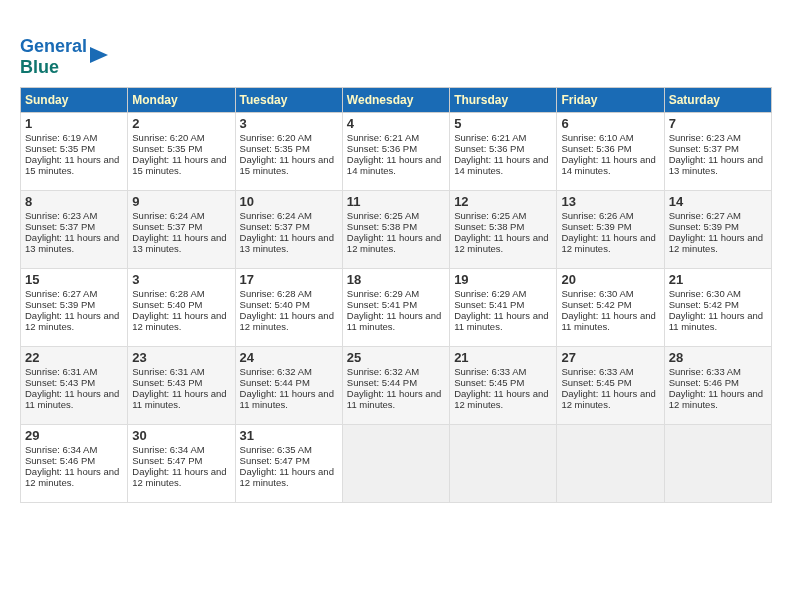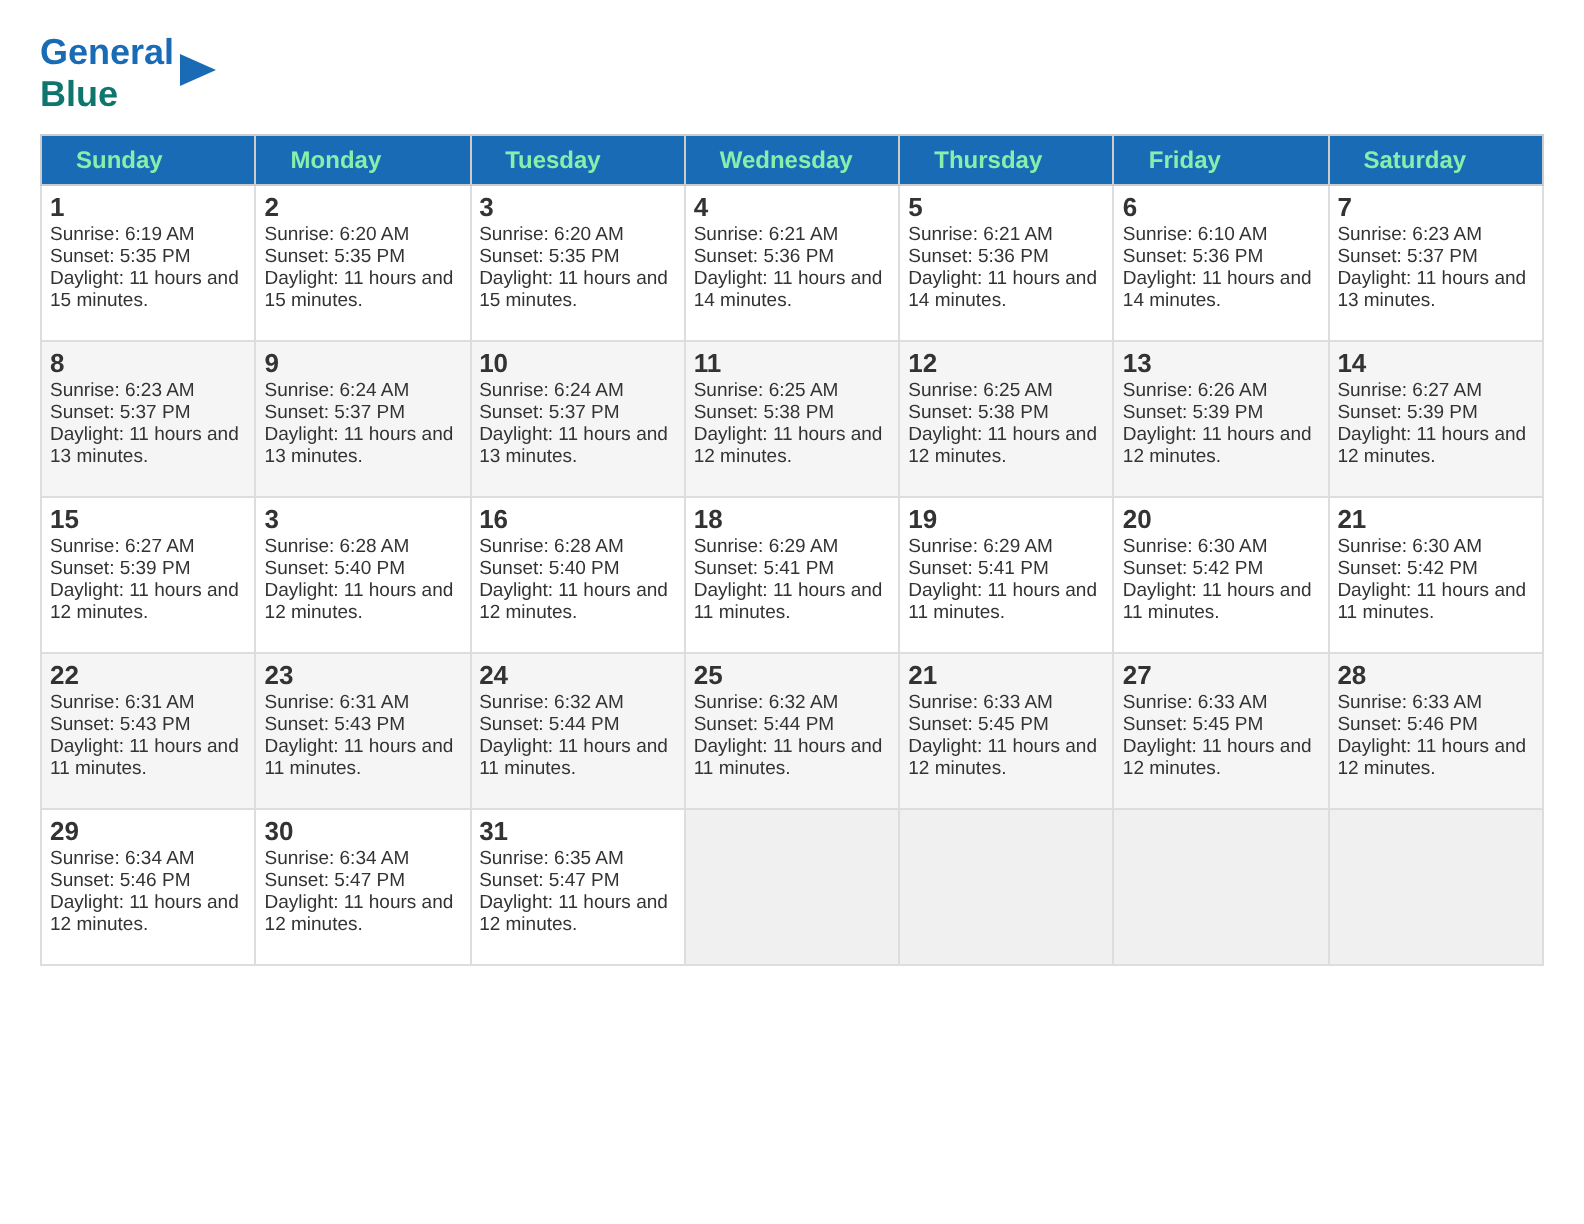"General" div { margin-top: none -> 20px }
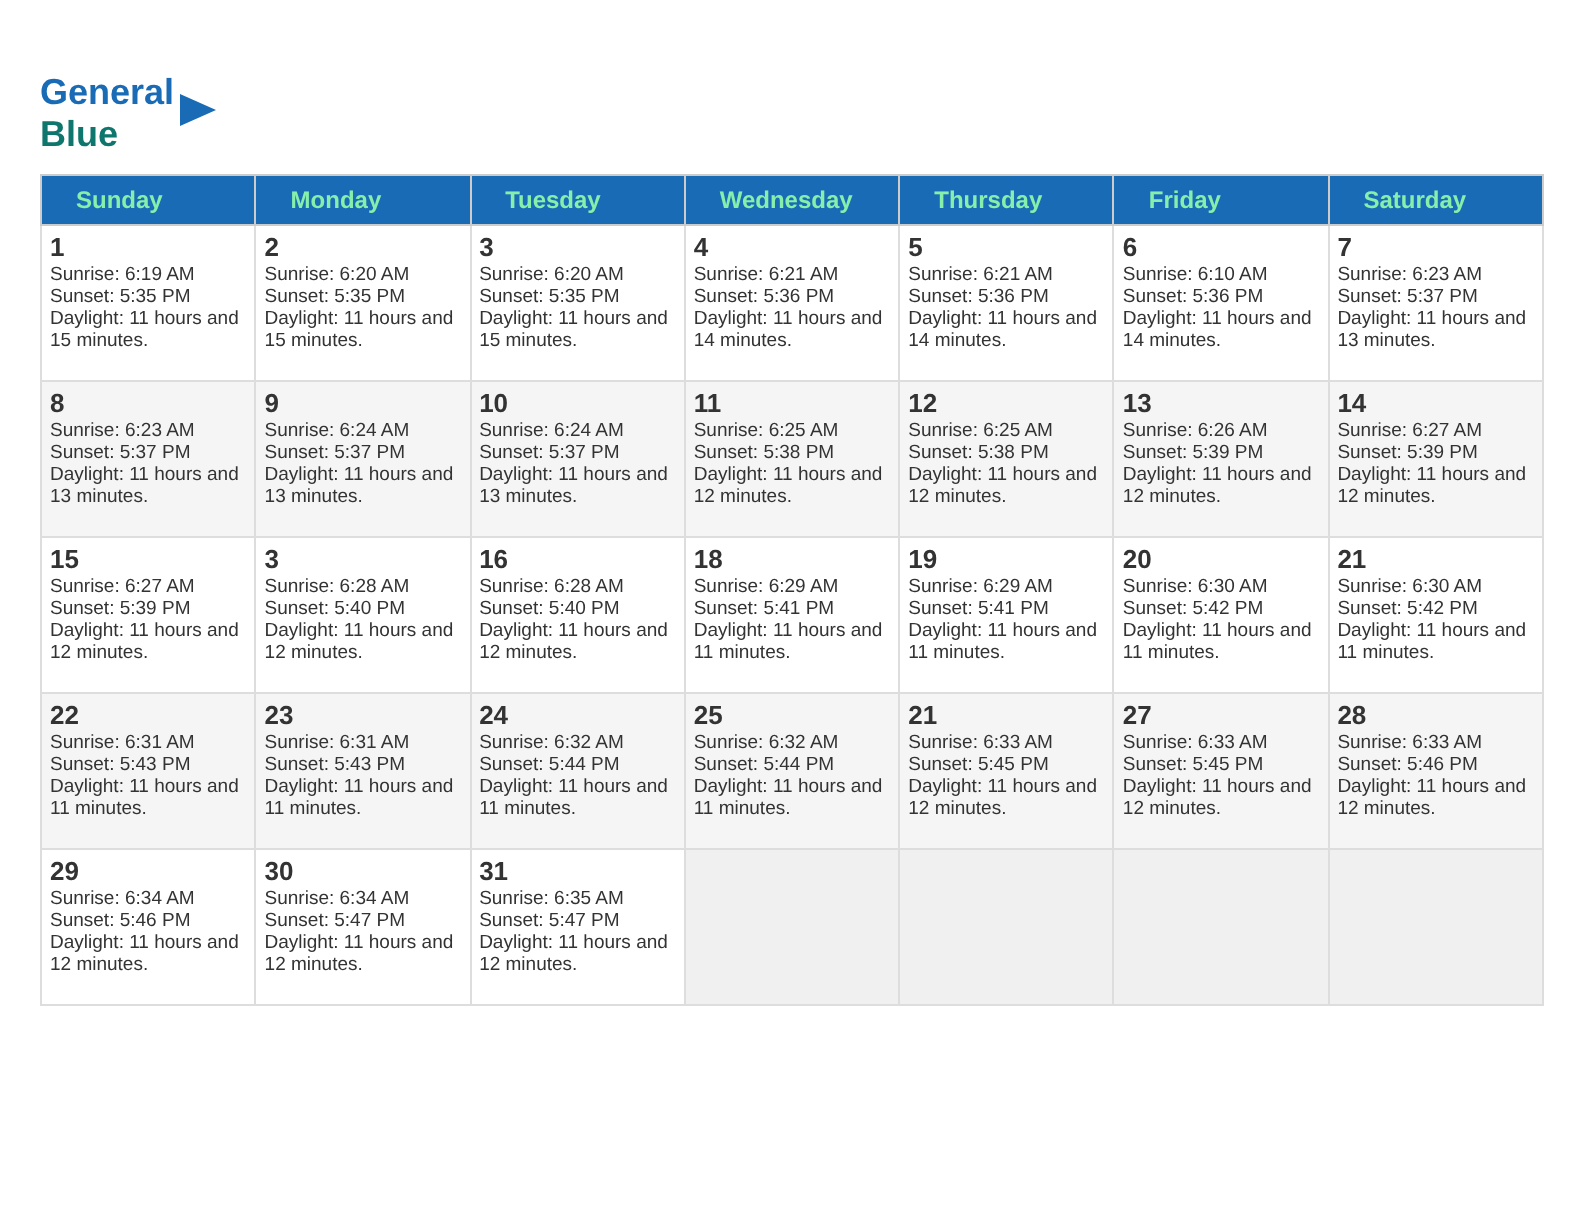"Sunday" th { color: #86efac -> #fef9c3; padding: 5px 17px -> 5px 4px }
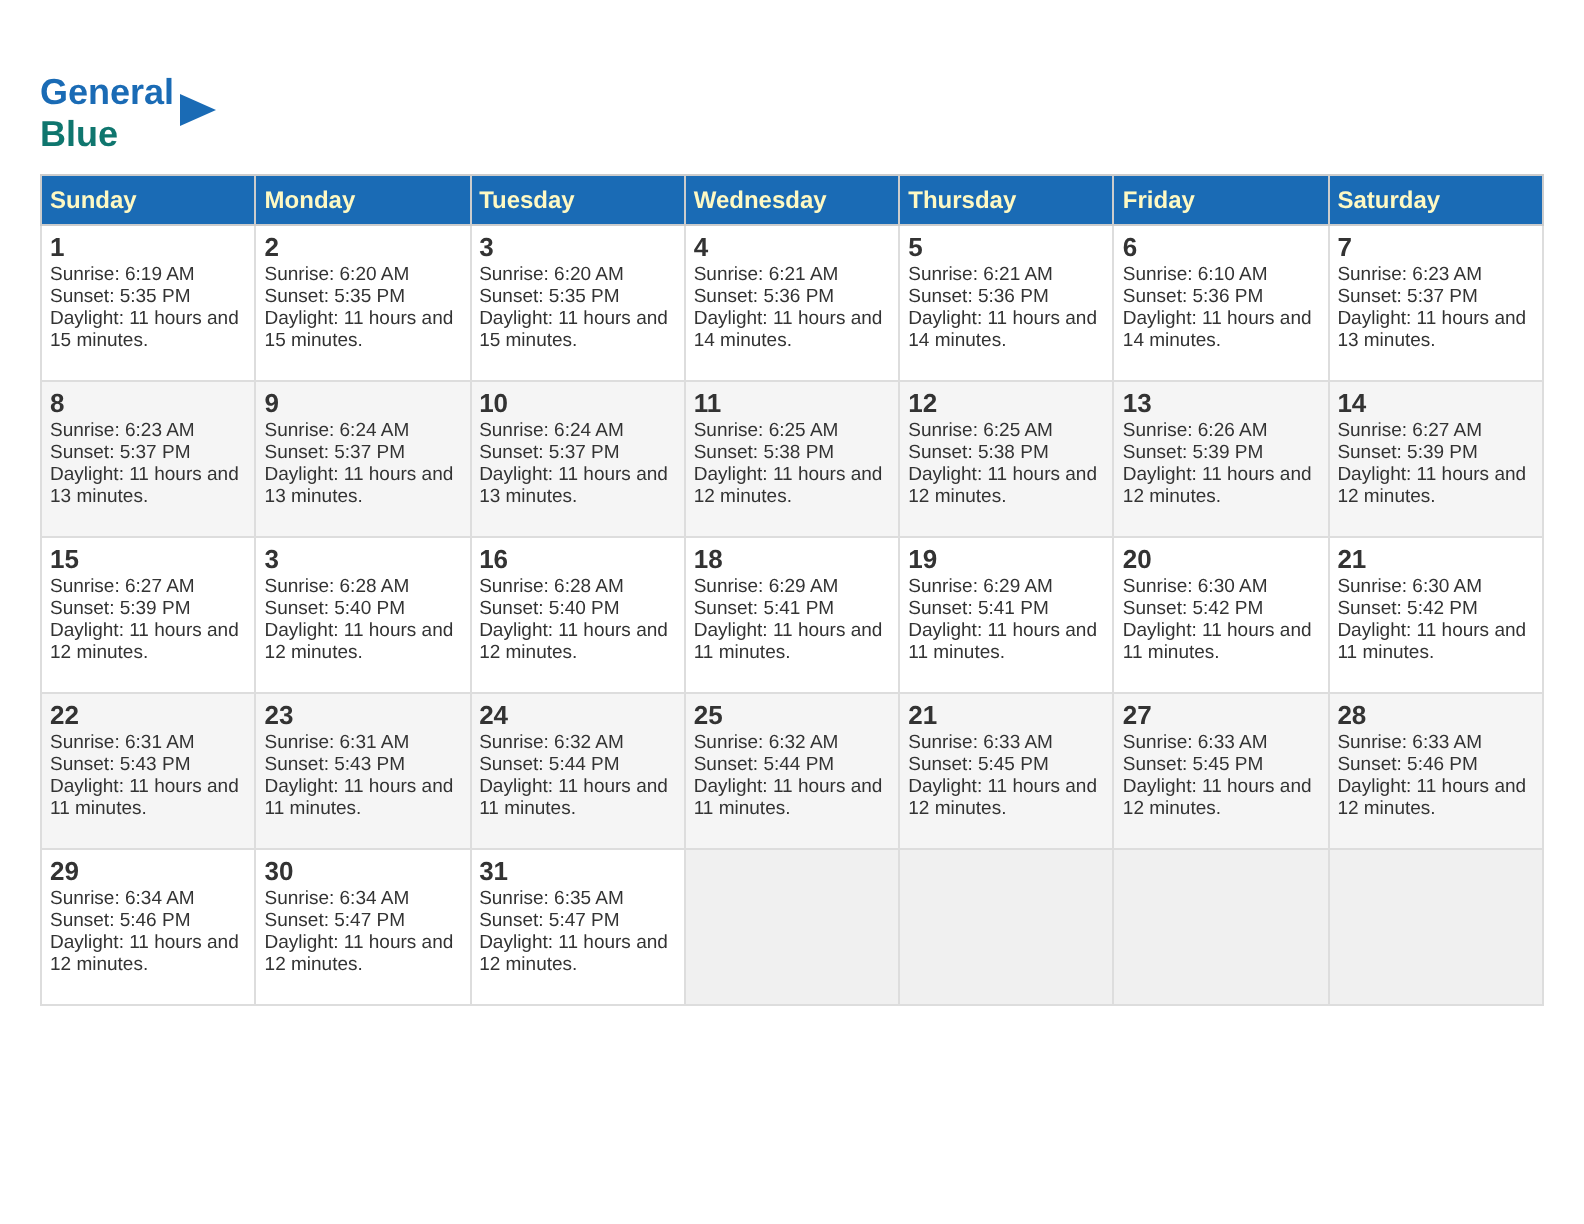"16" span.day-num { text: 16 -> 17 }
